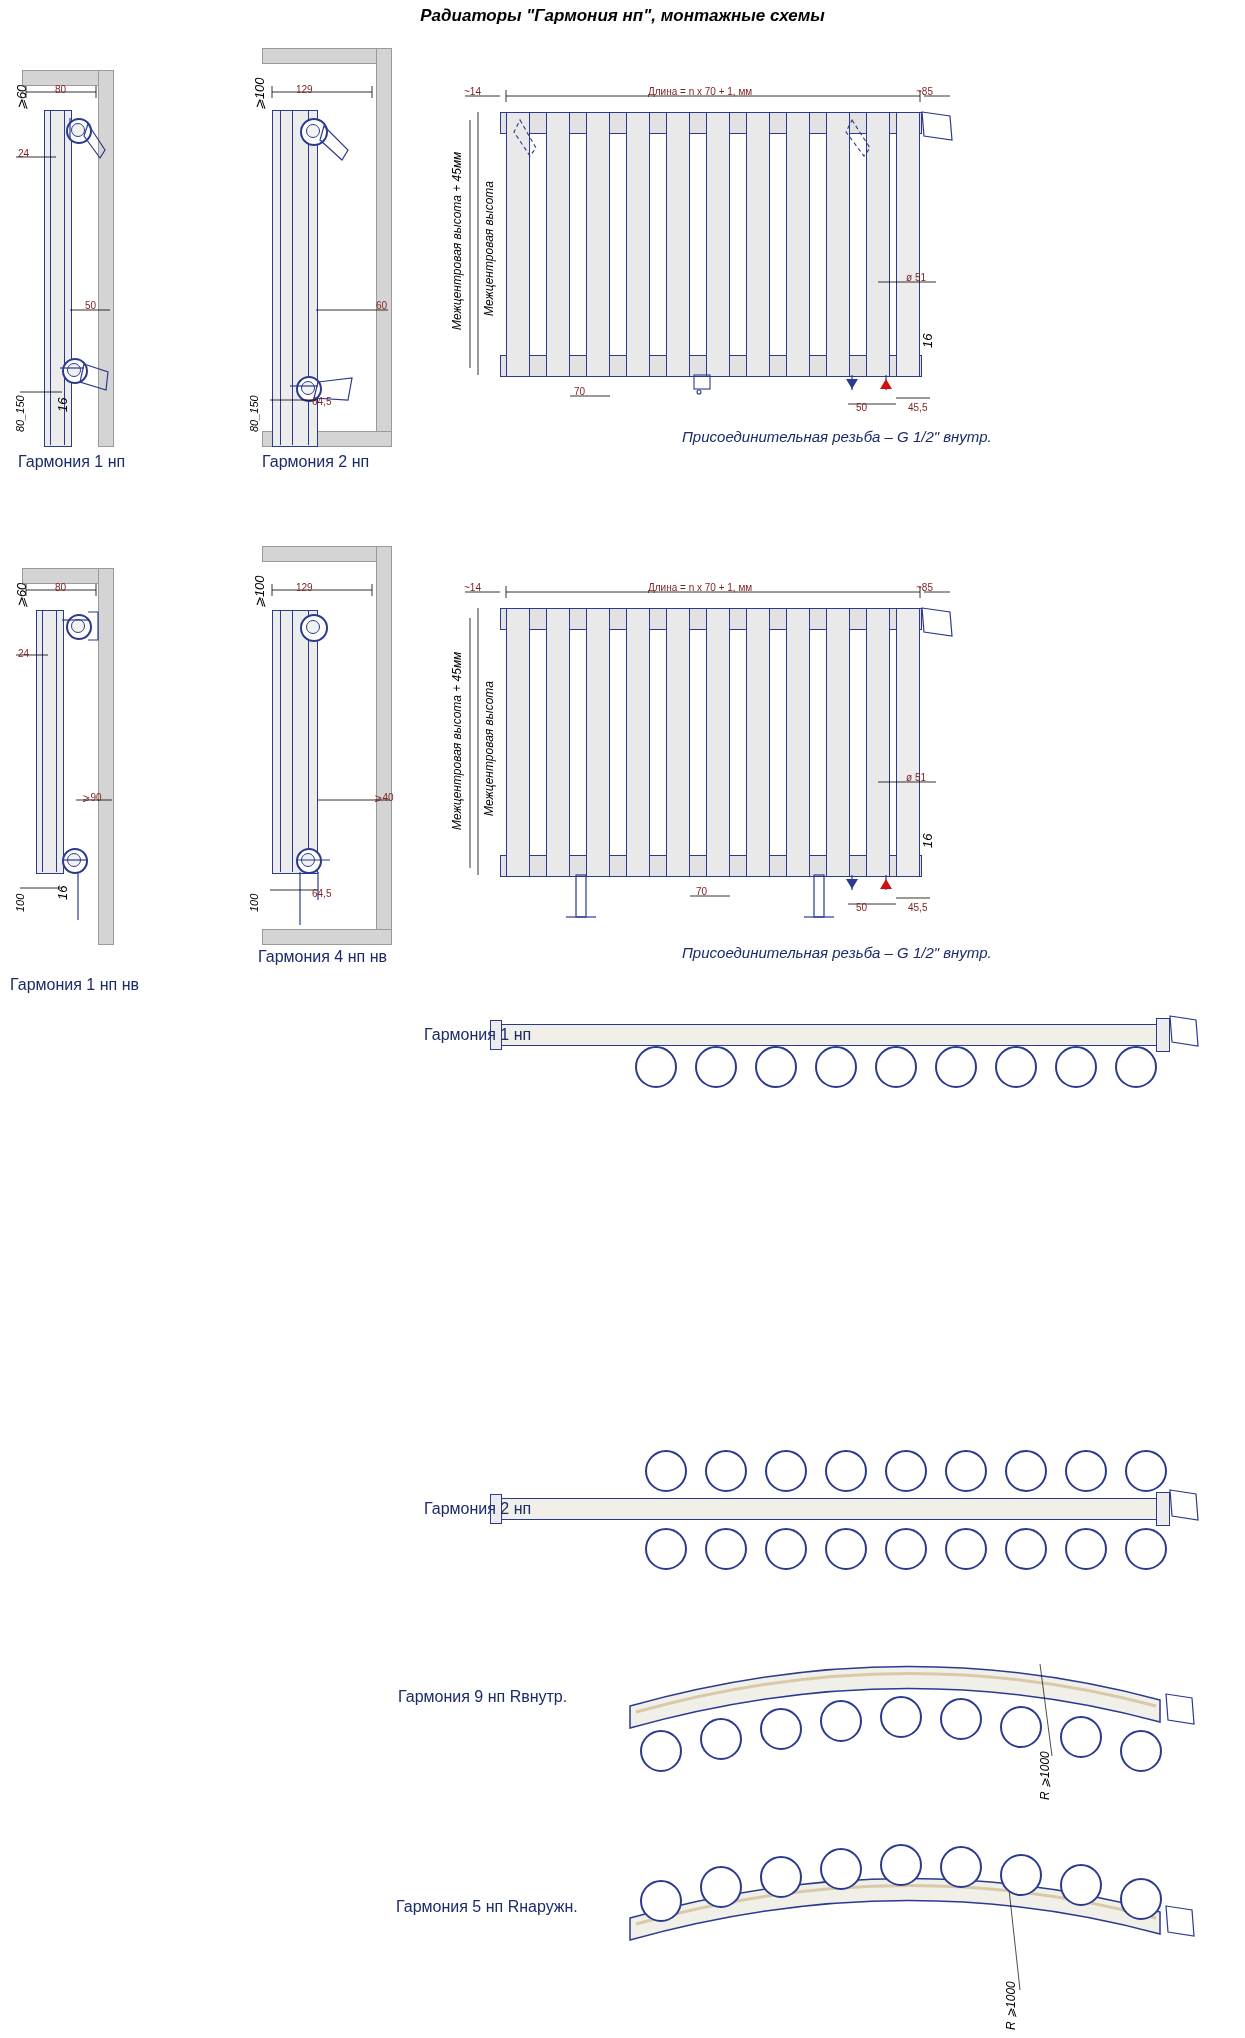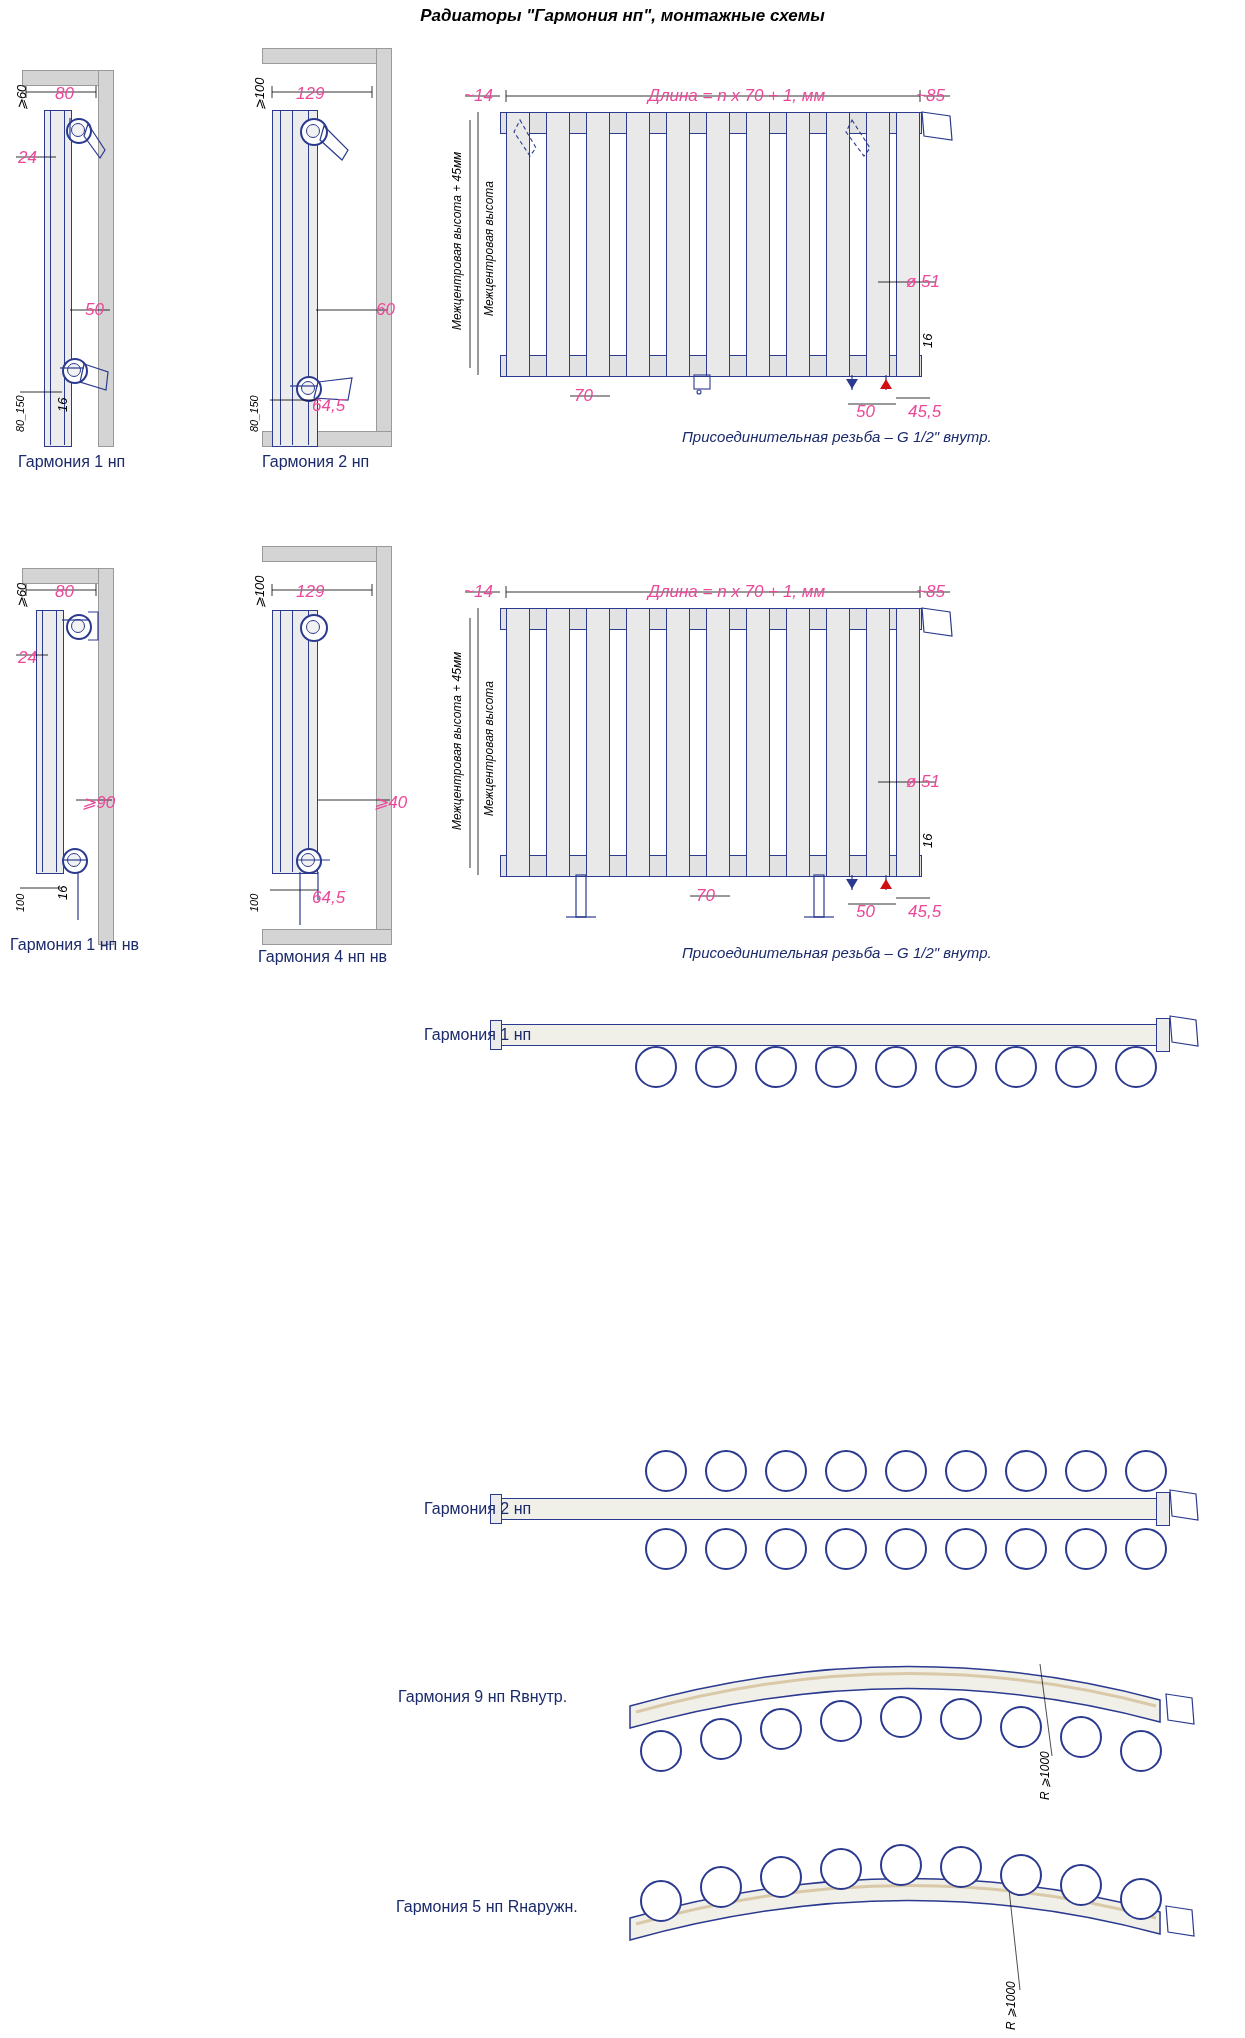"80" .dim { color: #ec4899 -> #7f1d1d; font-size: 17px -> 10px; font-style: italic -> none }
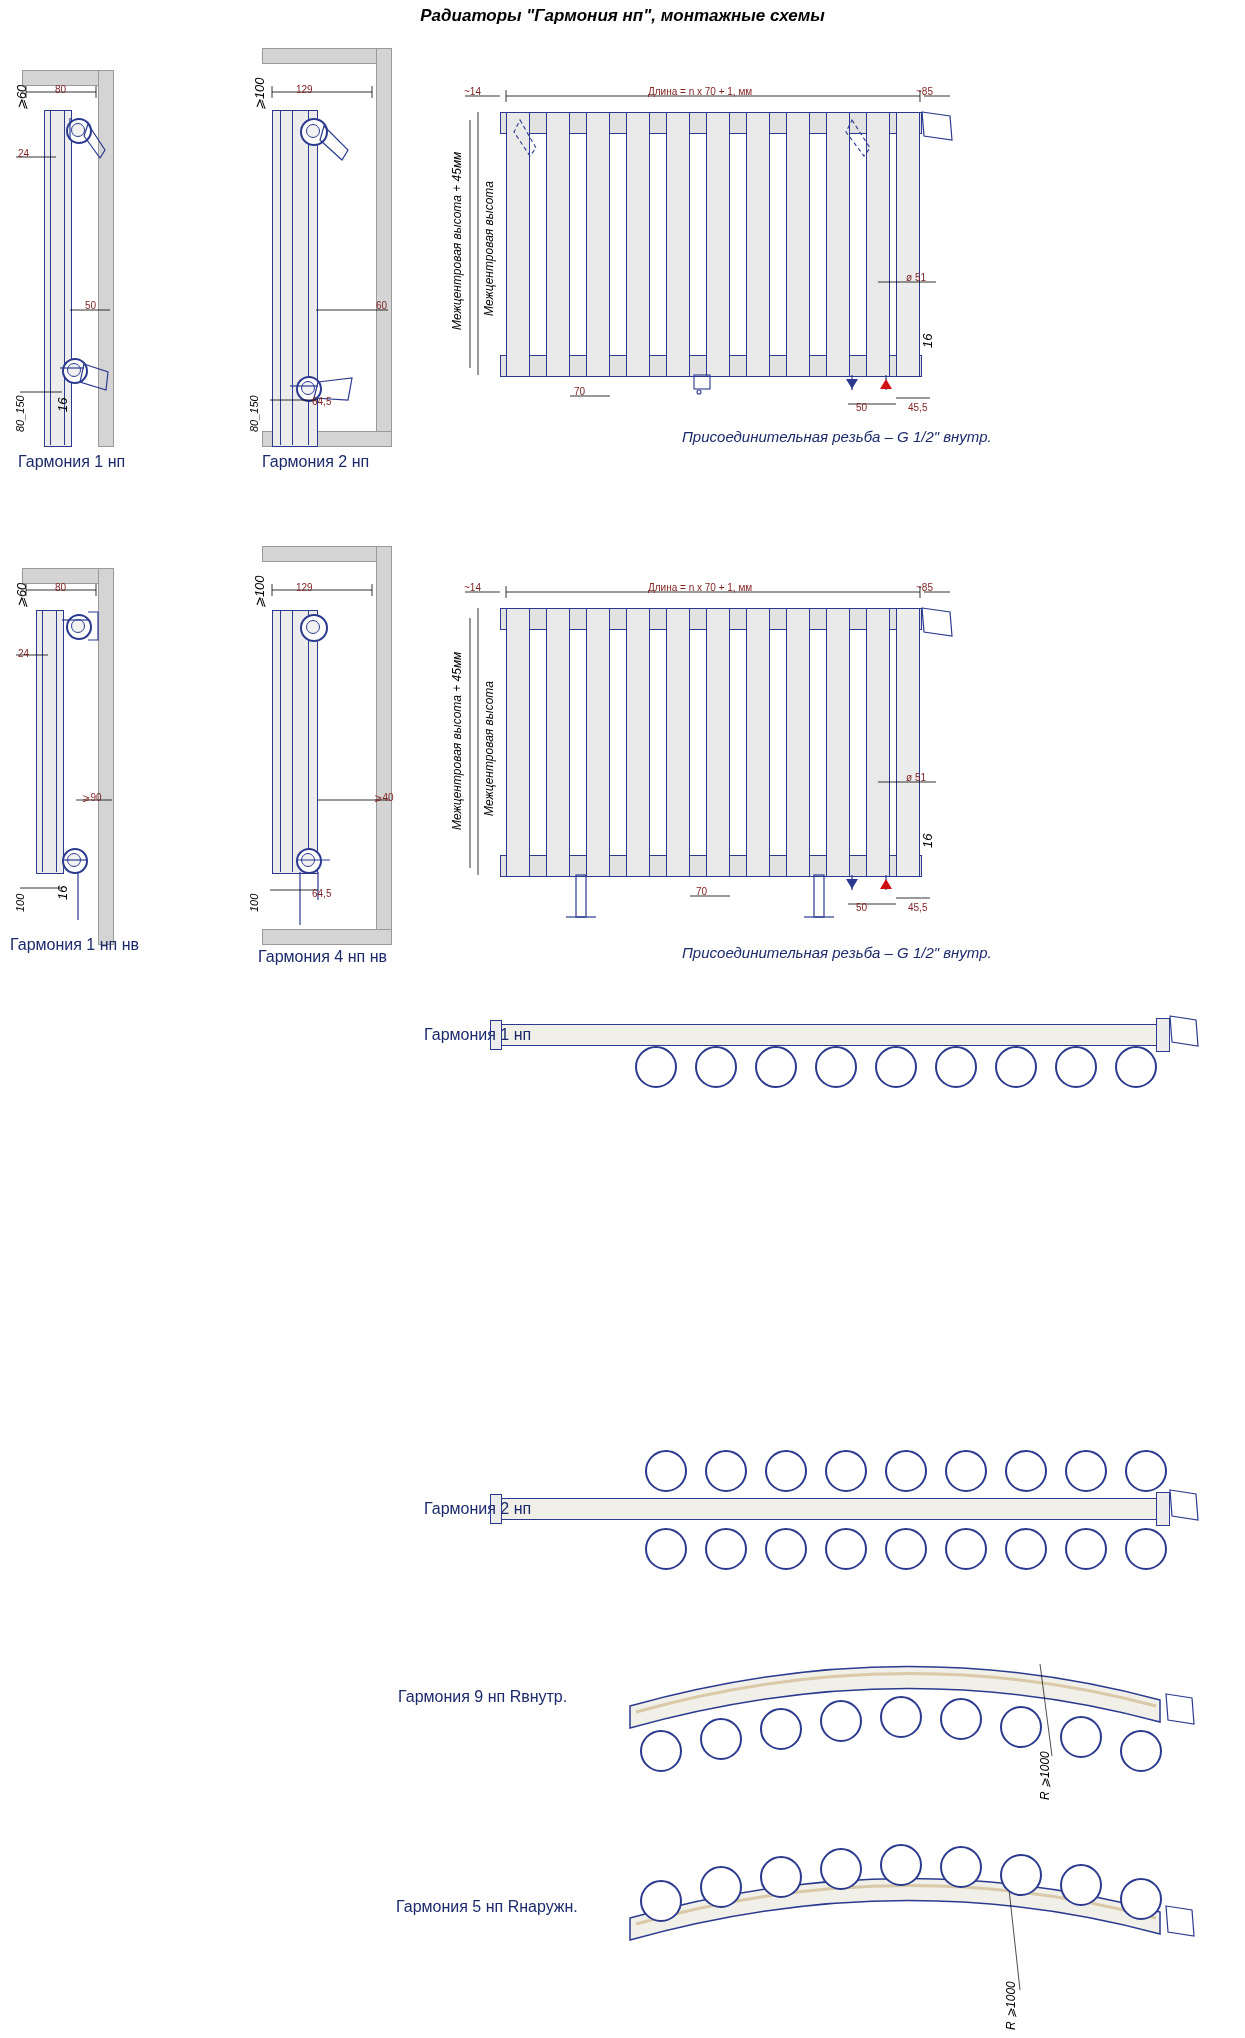"Гармония 1 нп нв" div.cap { top: 936px -> 976px }
